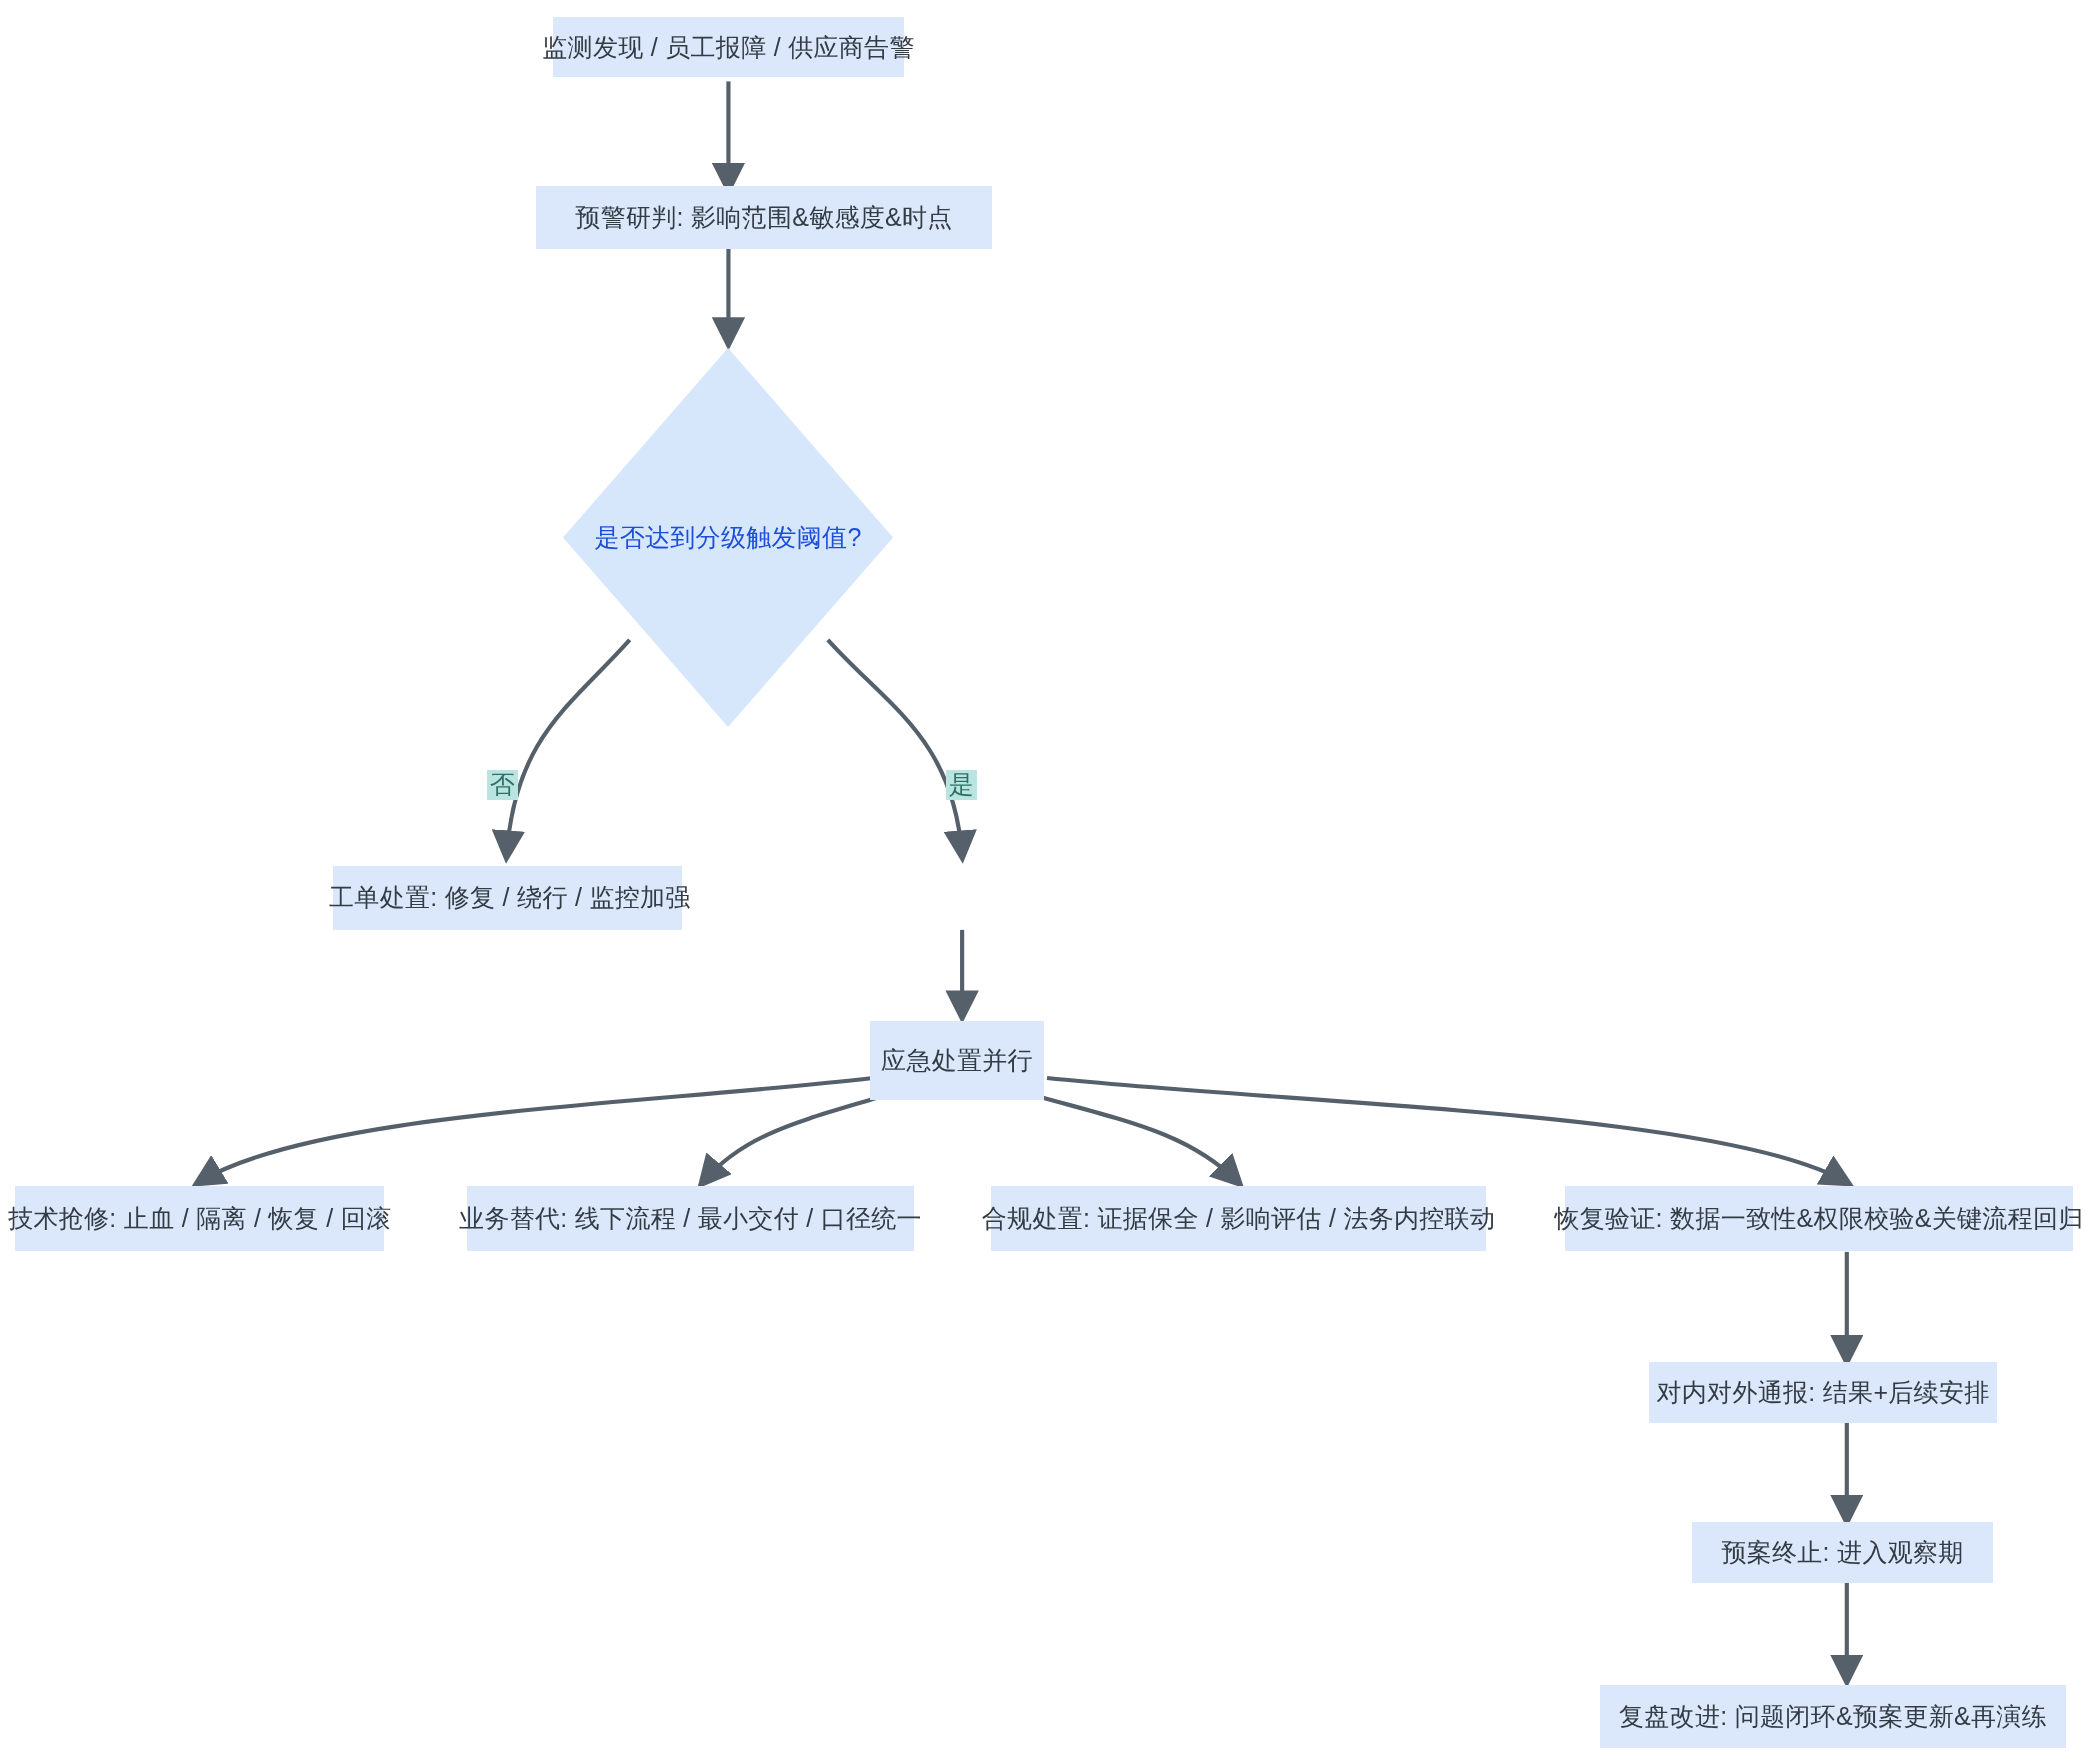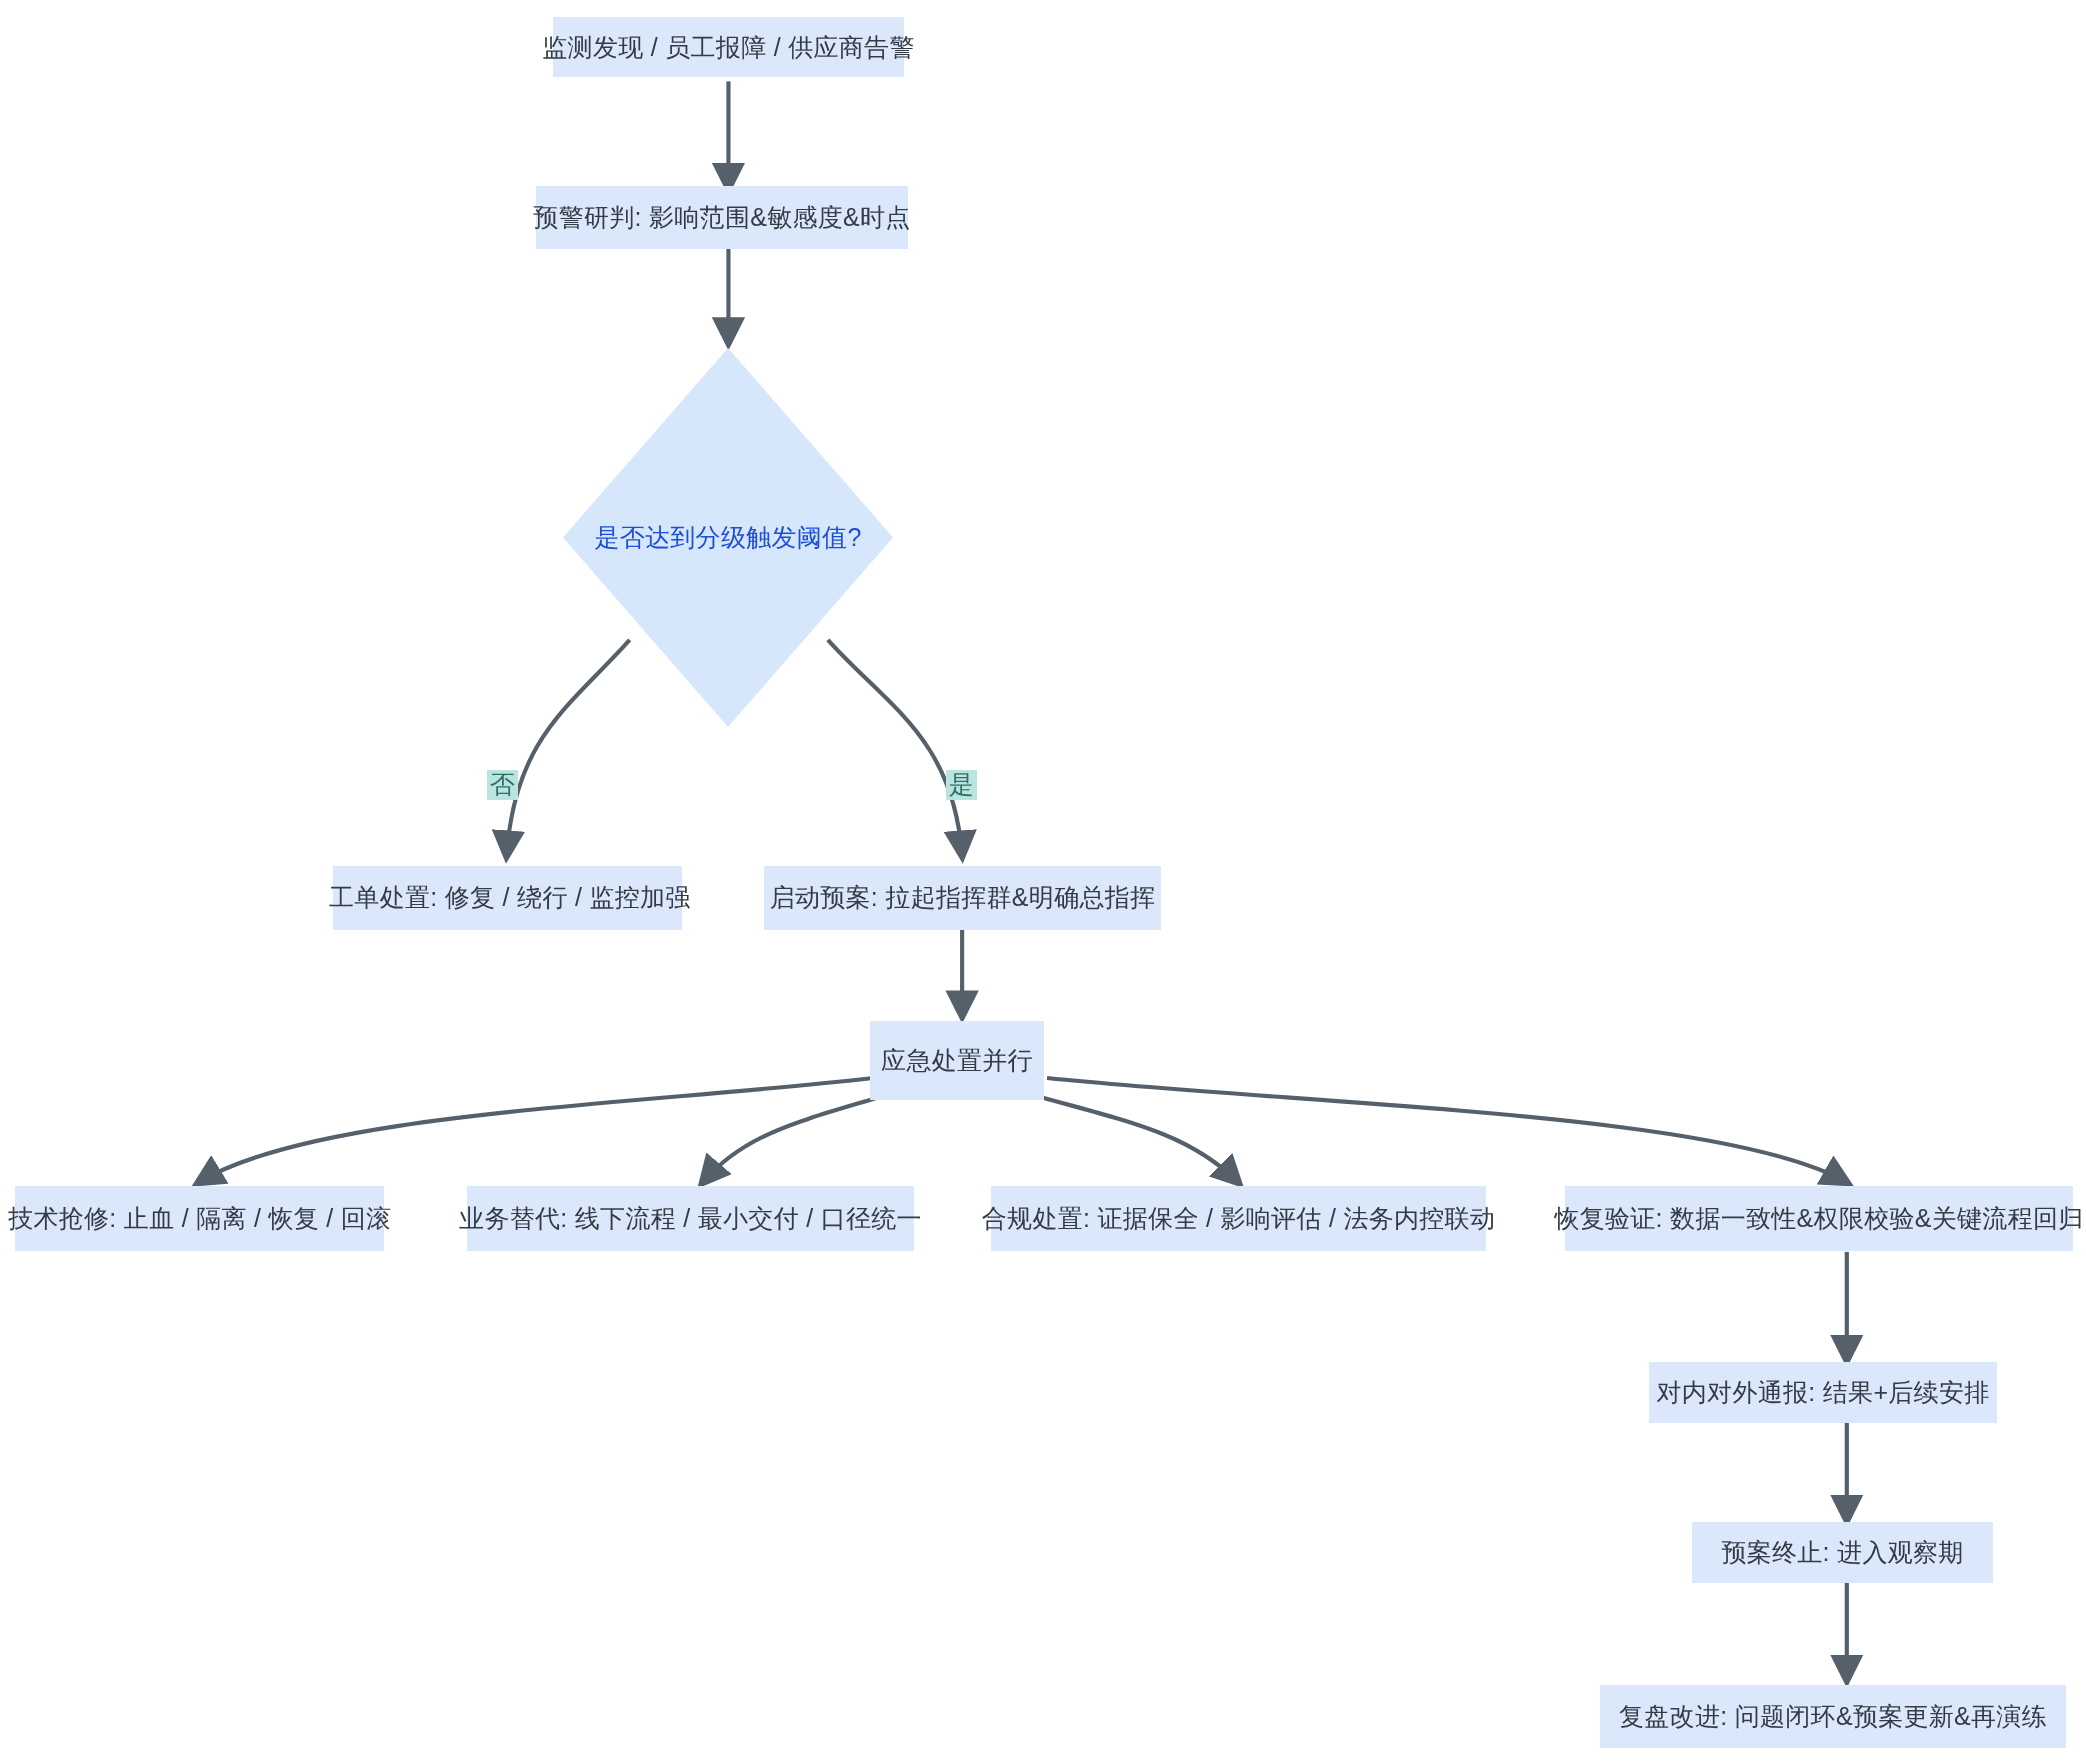"预警研判: 影响范围&敏感度&时点" div.node { width: 372px -> 456px }
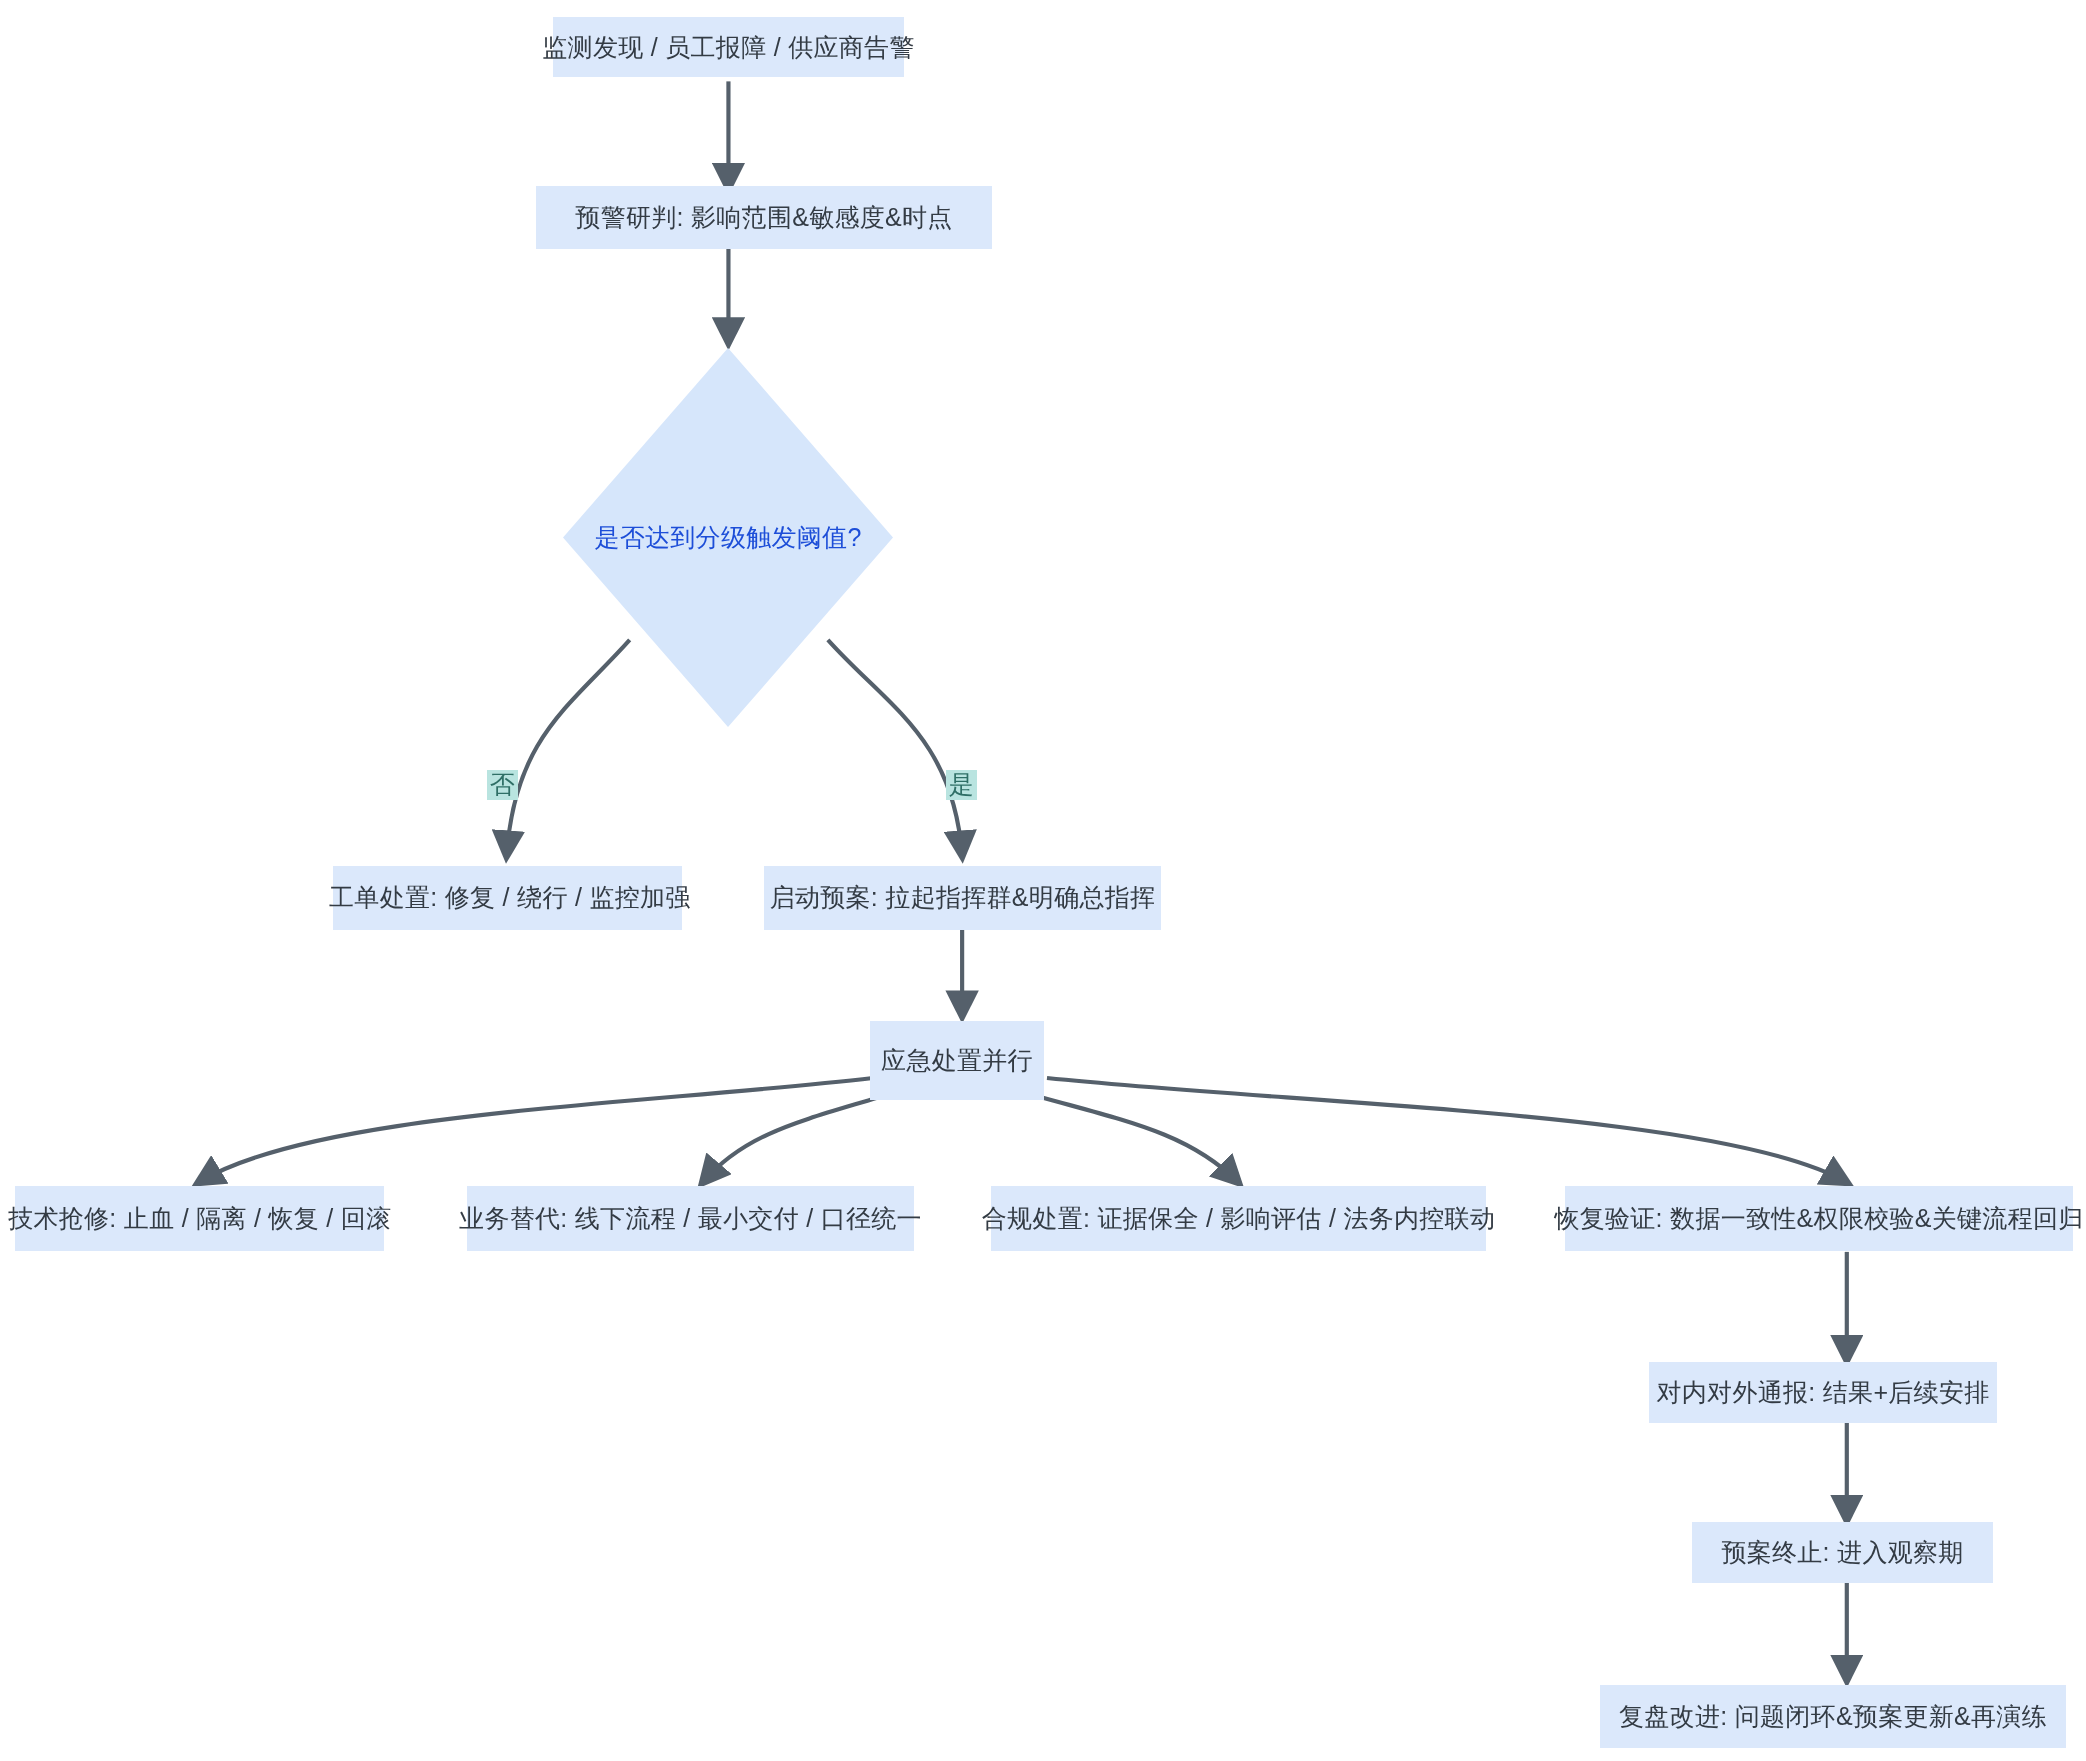"启动预案: 拉起指挥群&明确总指挥" div.node { html: <div> <span>启动预案: 拉起指挥群&amp;明确总指挥</span> </div> -> none }
